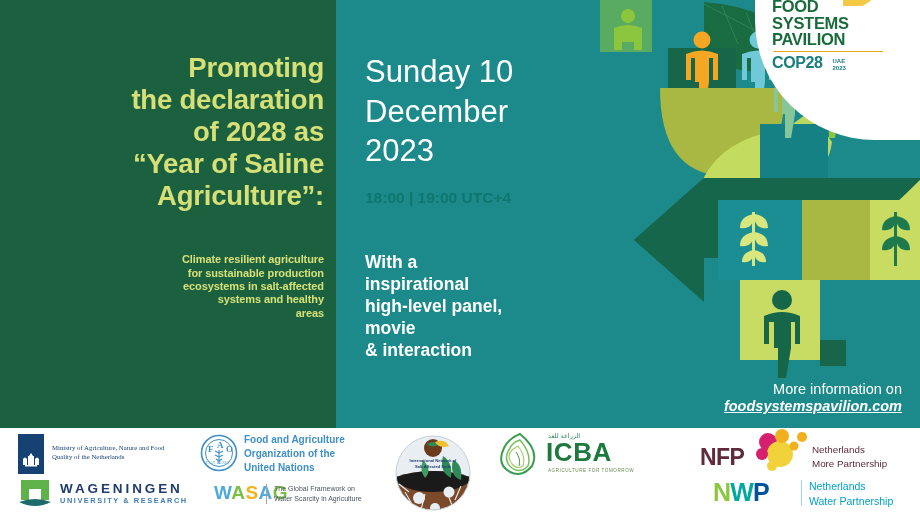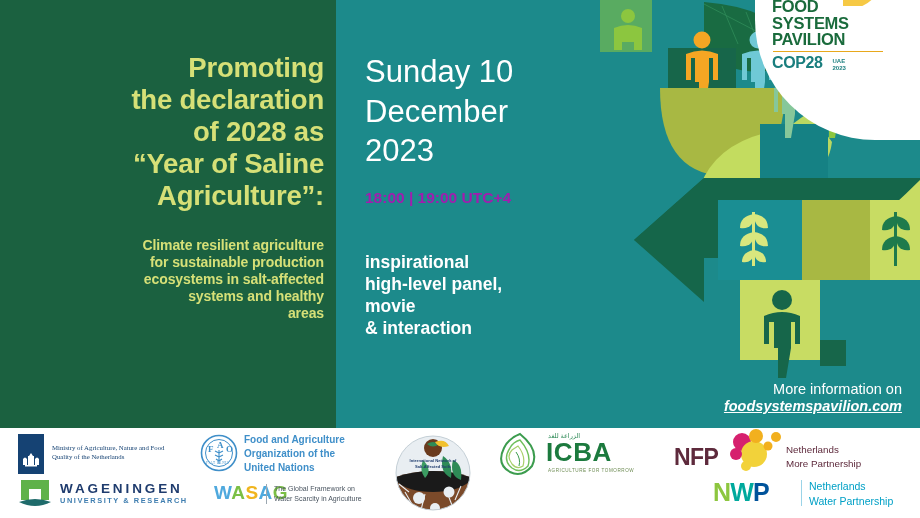"18:00 | 19:00 UTC+4" #time { color: #a21caf -> #0f766e }
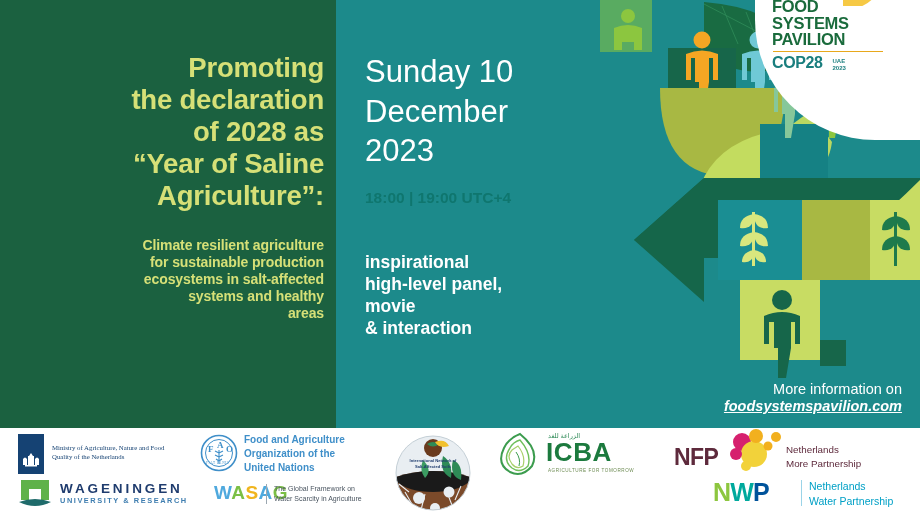"Climate resilient agriculture" #subhead { font-size: 14px -> 11px; margin-top: 26px -> 42px }
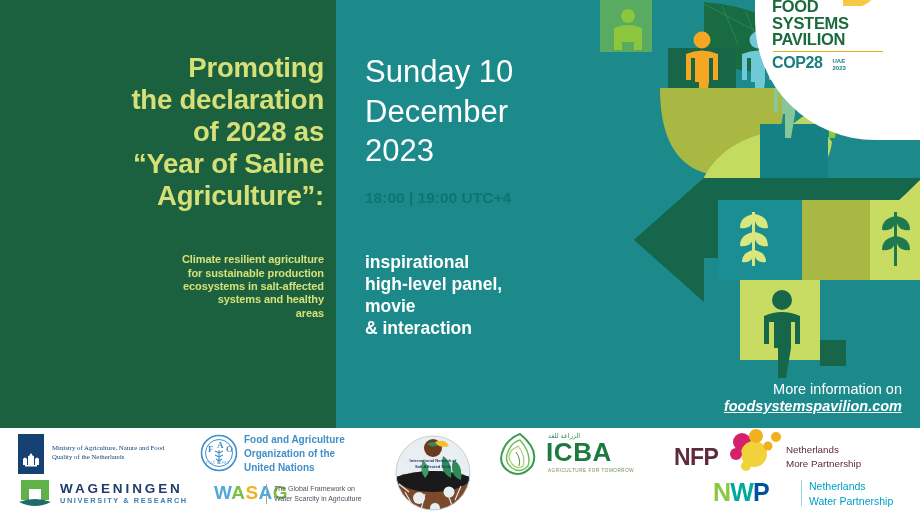"With a" div { html: none -> <div>With a</div> }
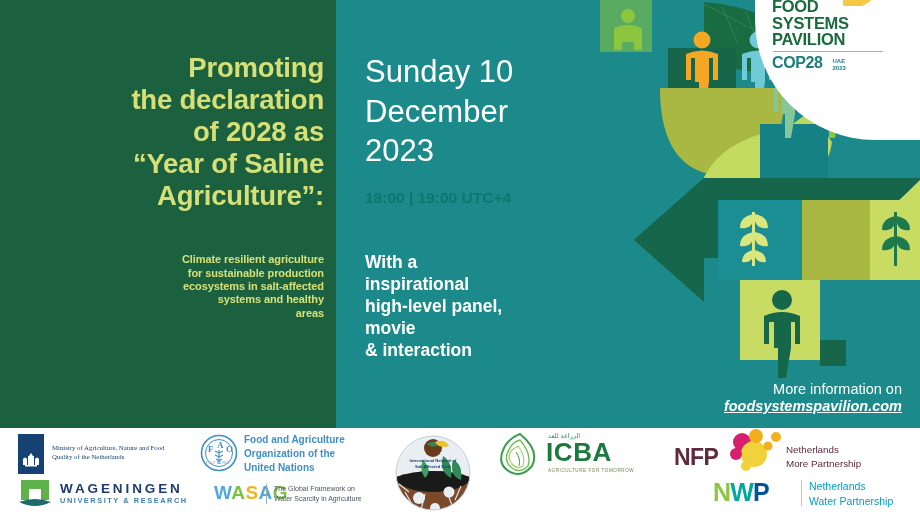"NFP" #lg-nfp { left: 666px -> 692px }
